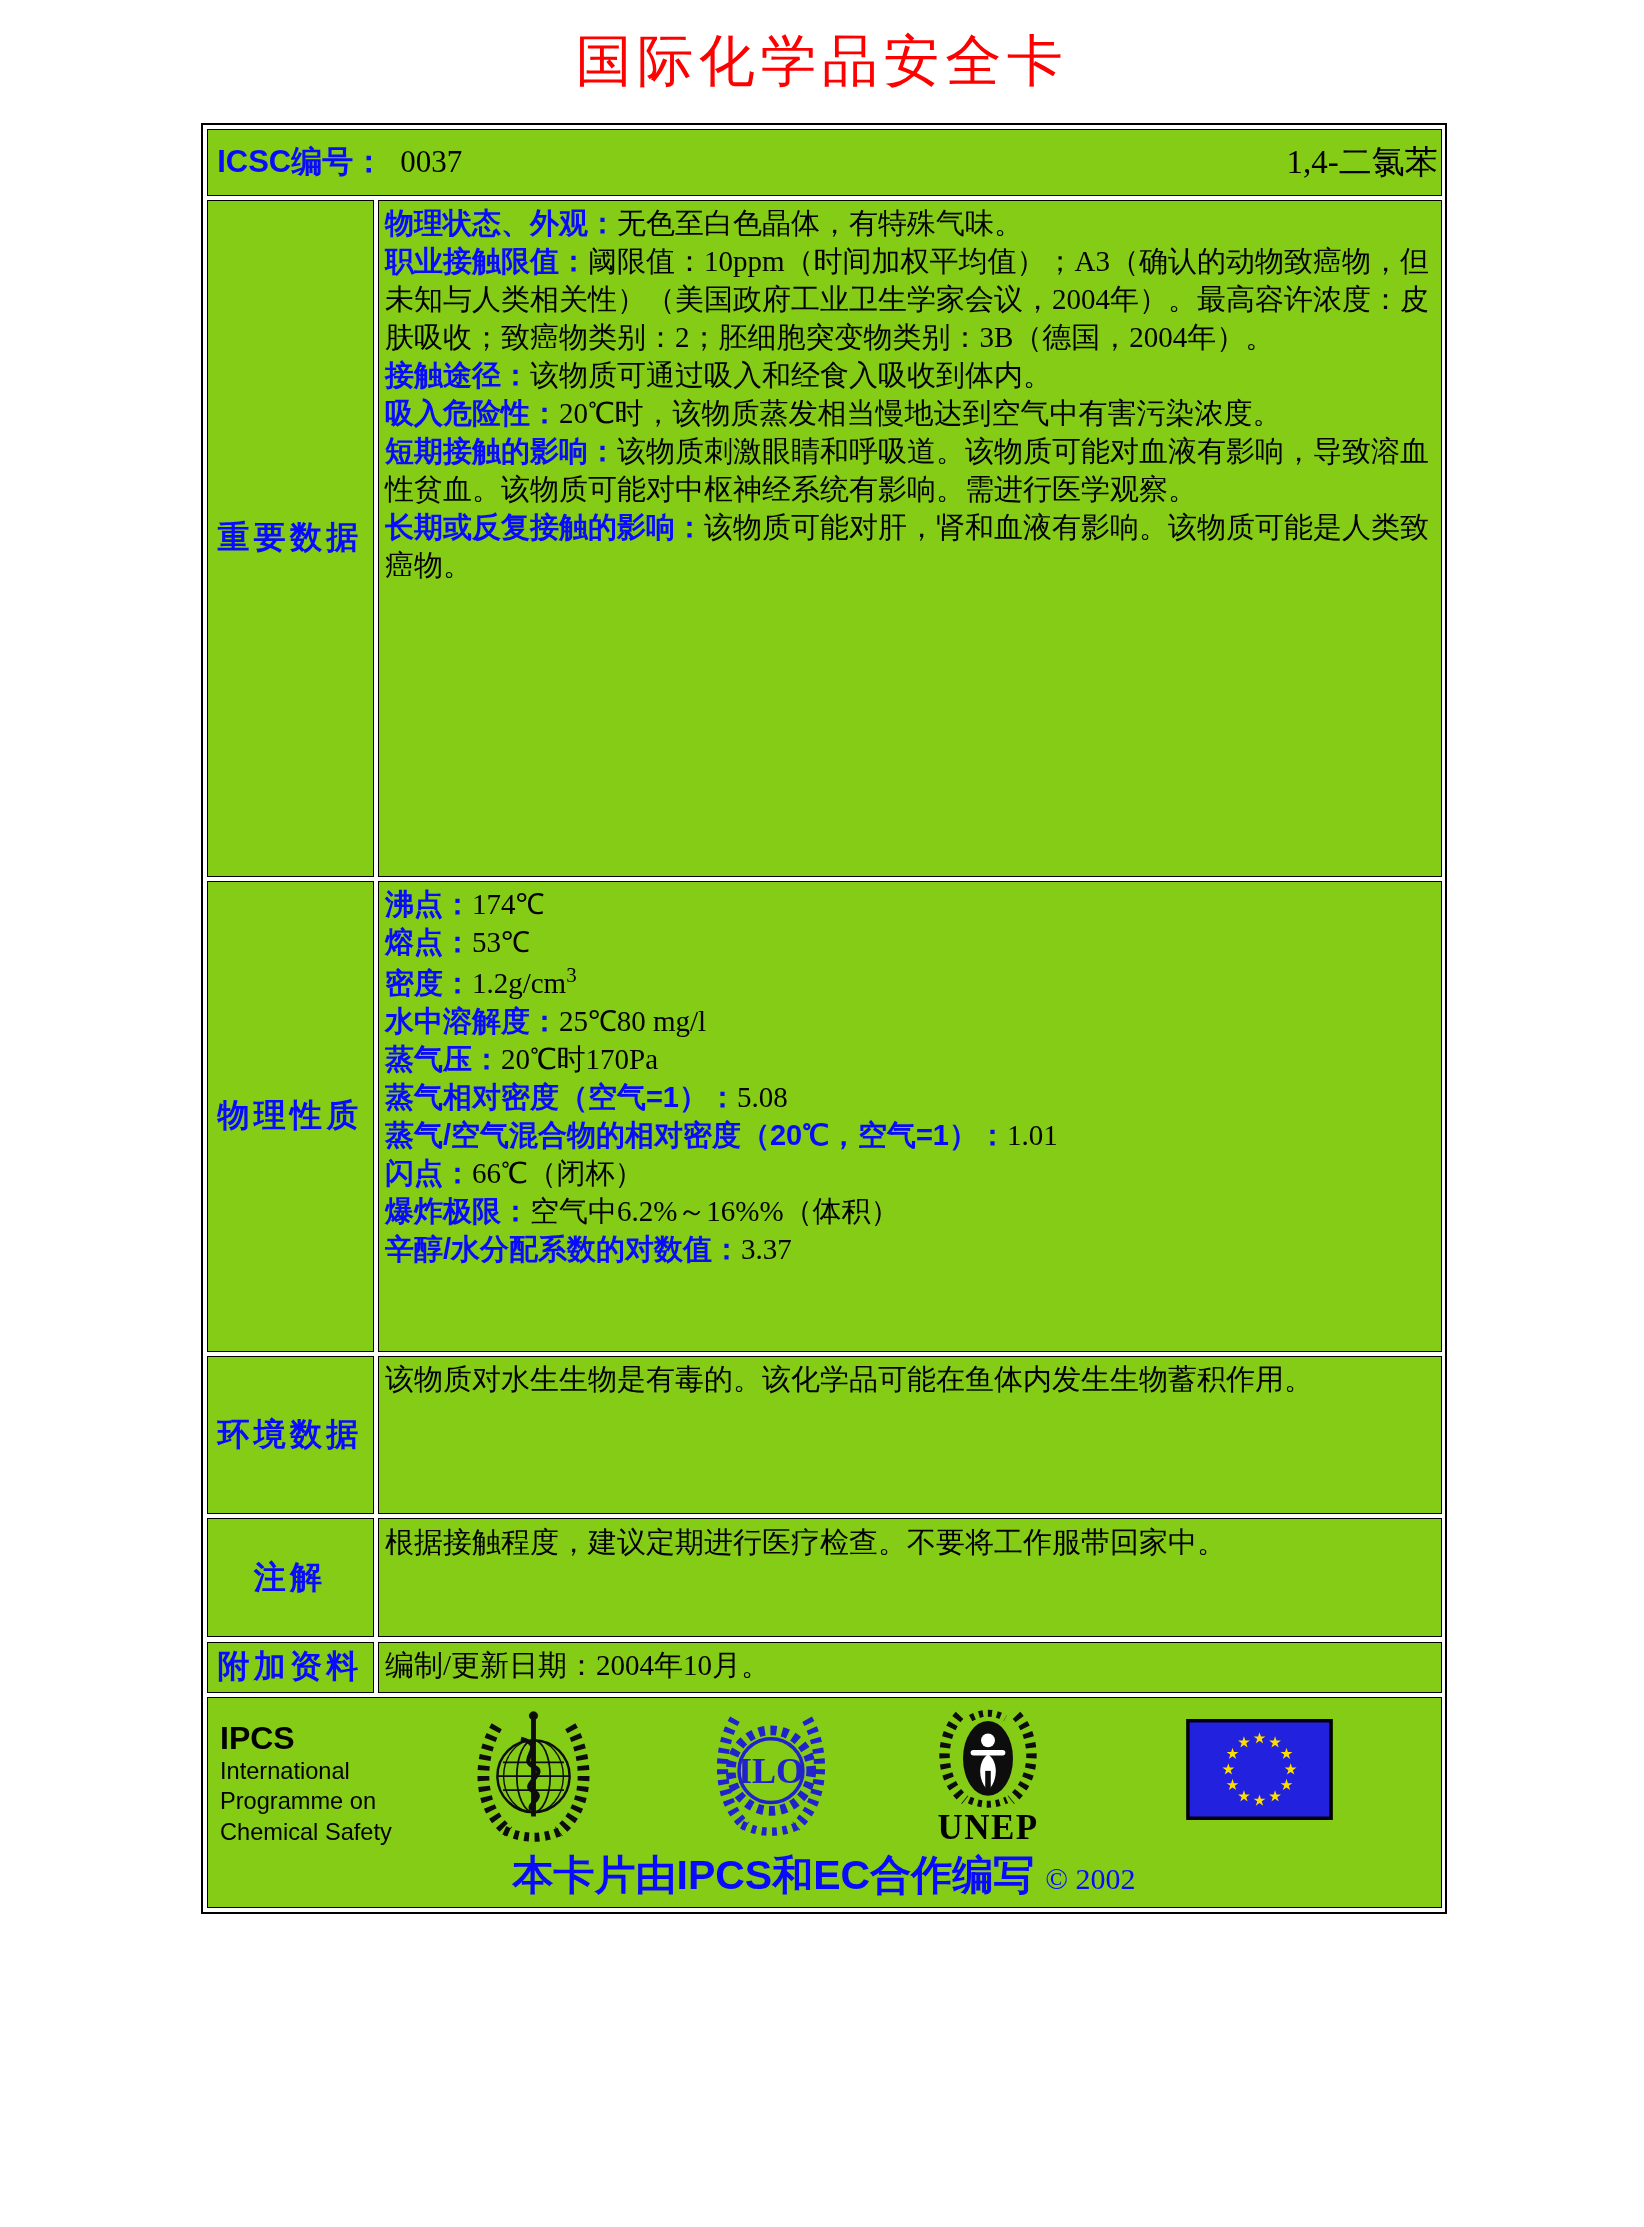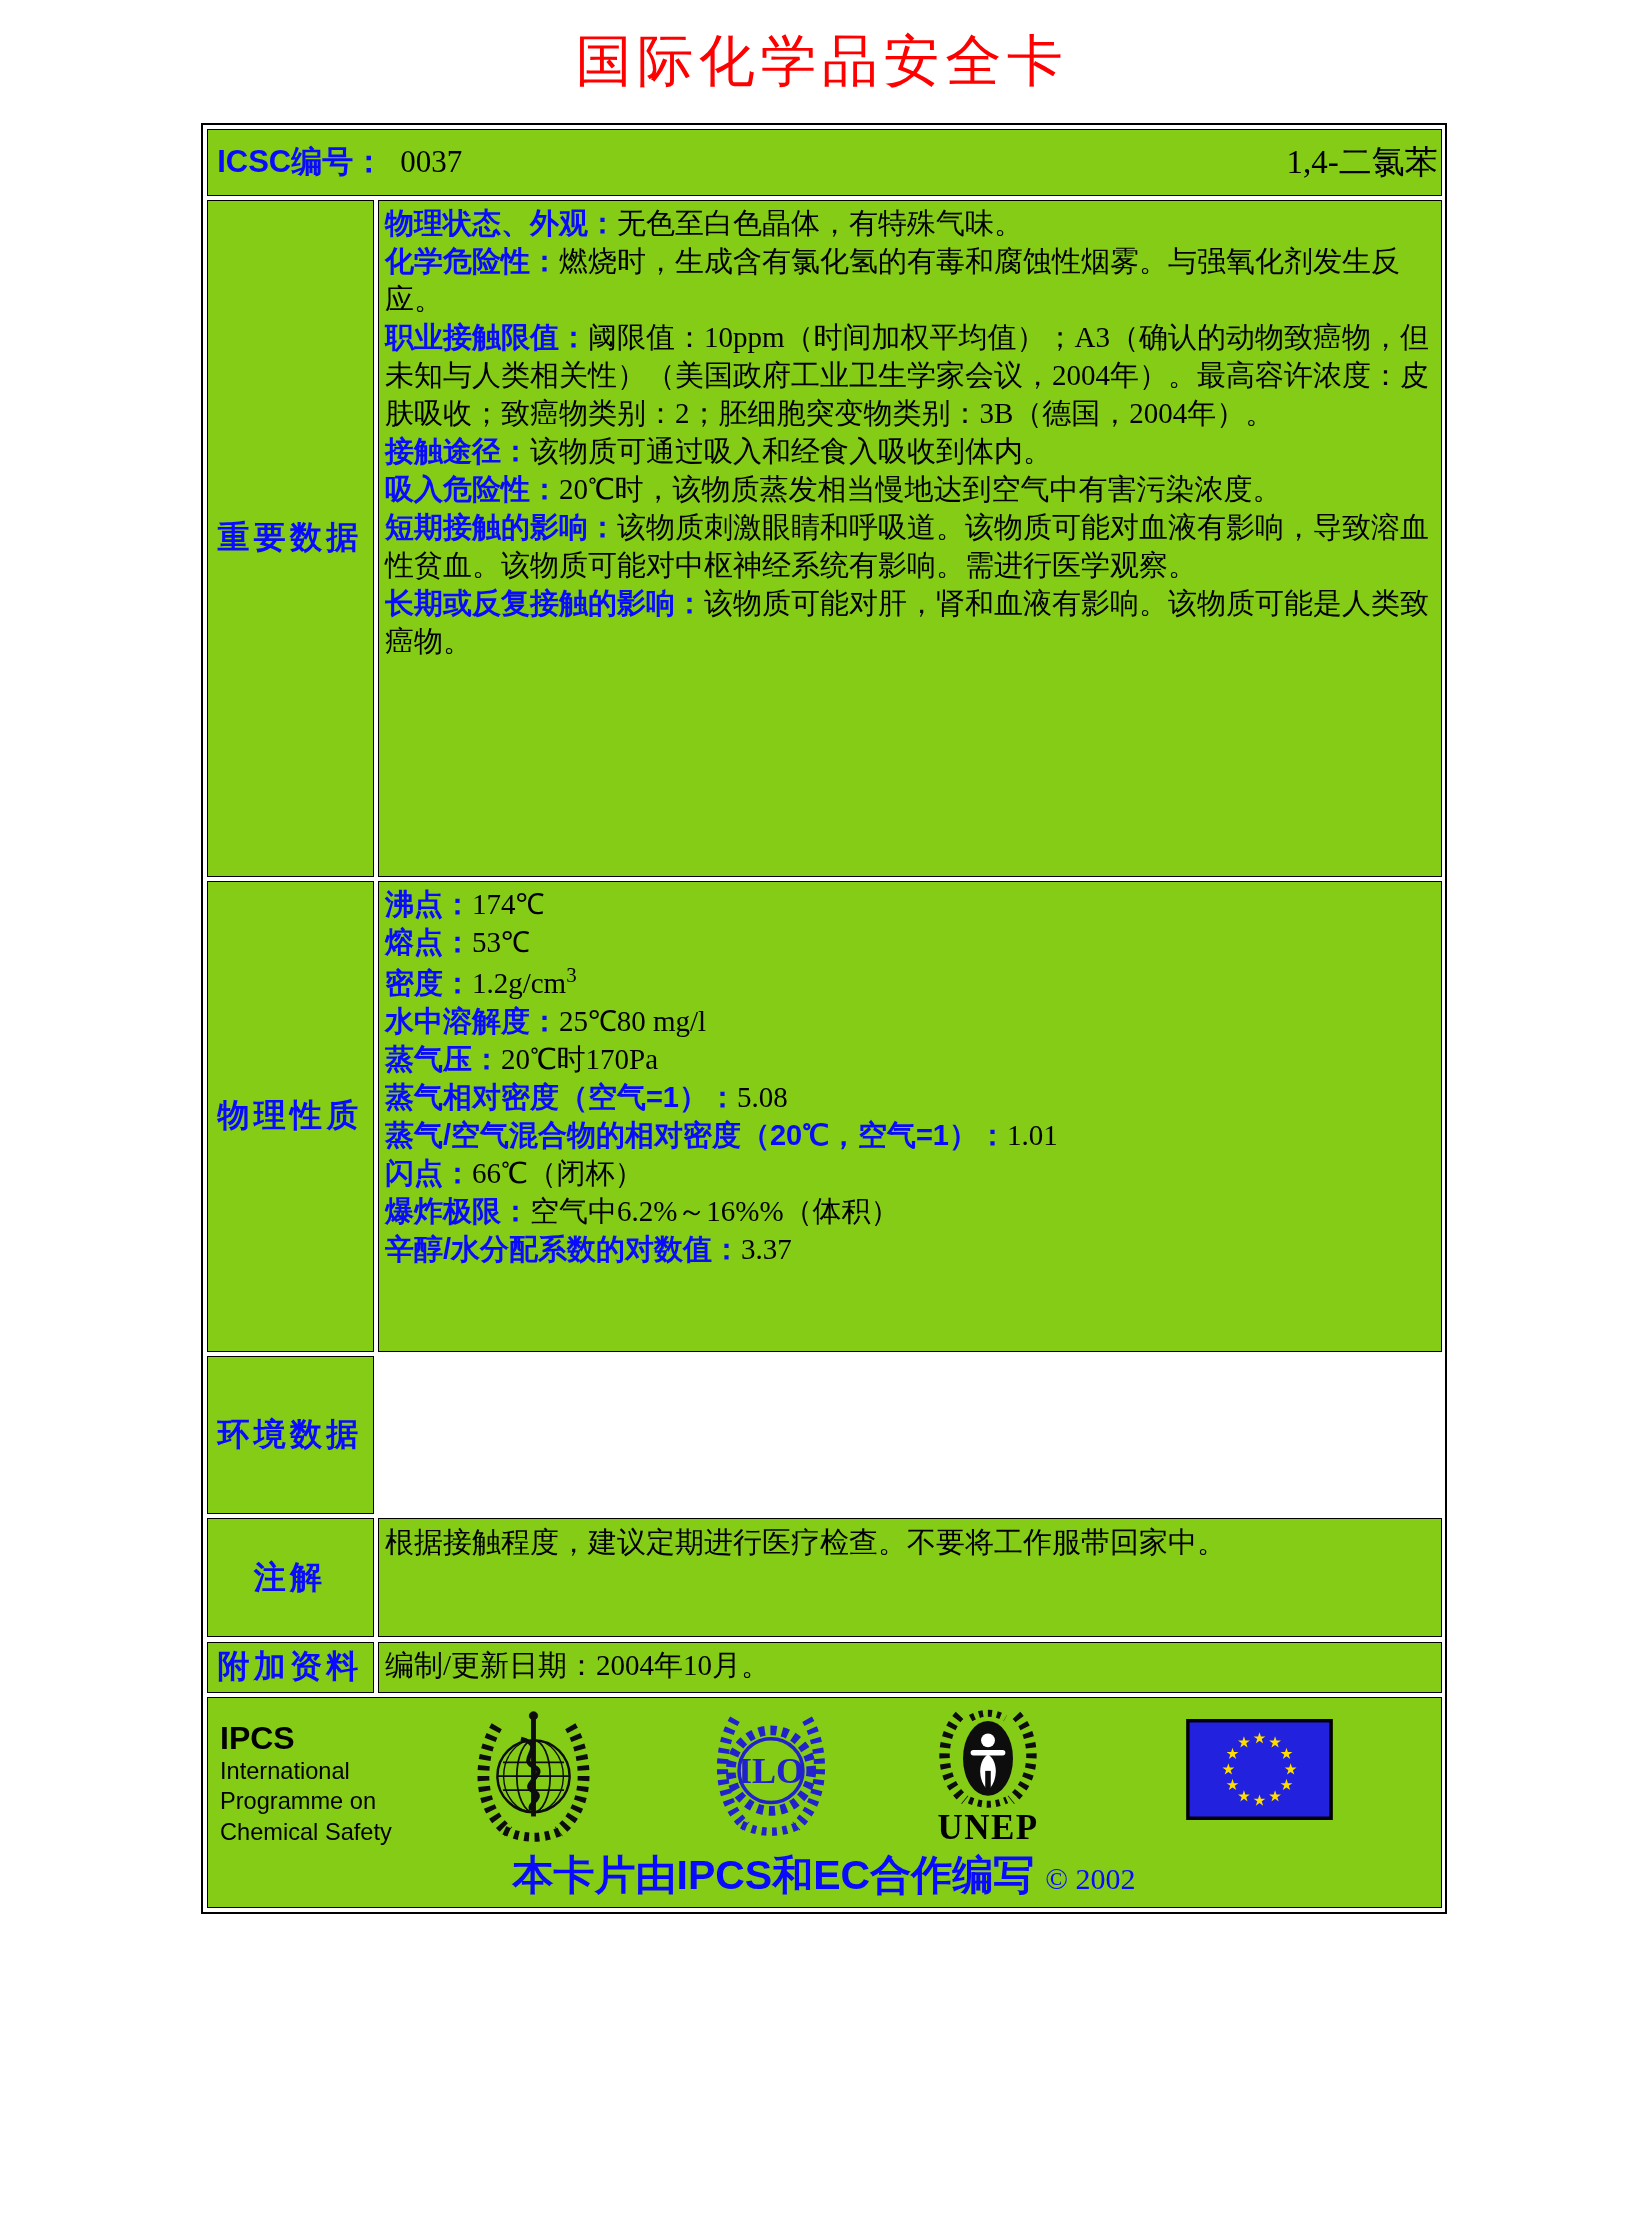"化学危险性：燃烧时，生成含有氯化氢的有毒和腐蚀性烟雾。与强氧化剂发生反应。" p.line { html: <p><span>化学危险性：</span><span>燃烧时，生成含有氯化氢的有毒和腐蚀性烟雾。与强氧化剂发生反应。</span></p> -> none }
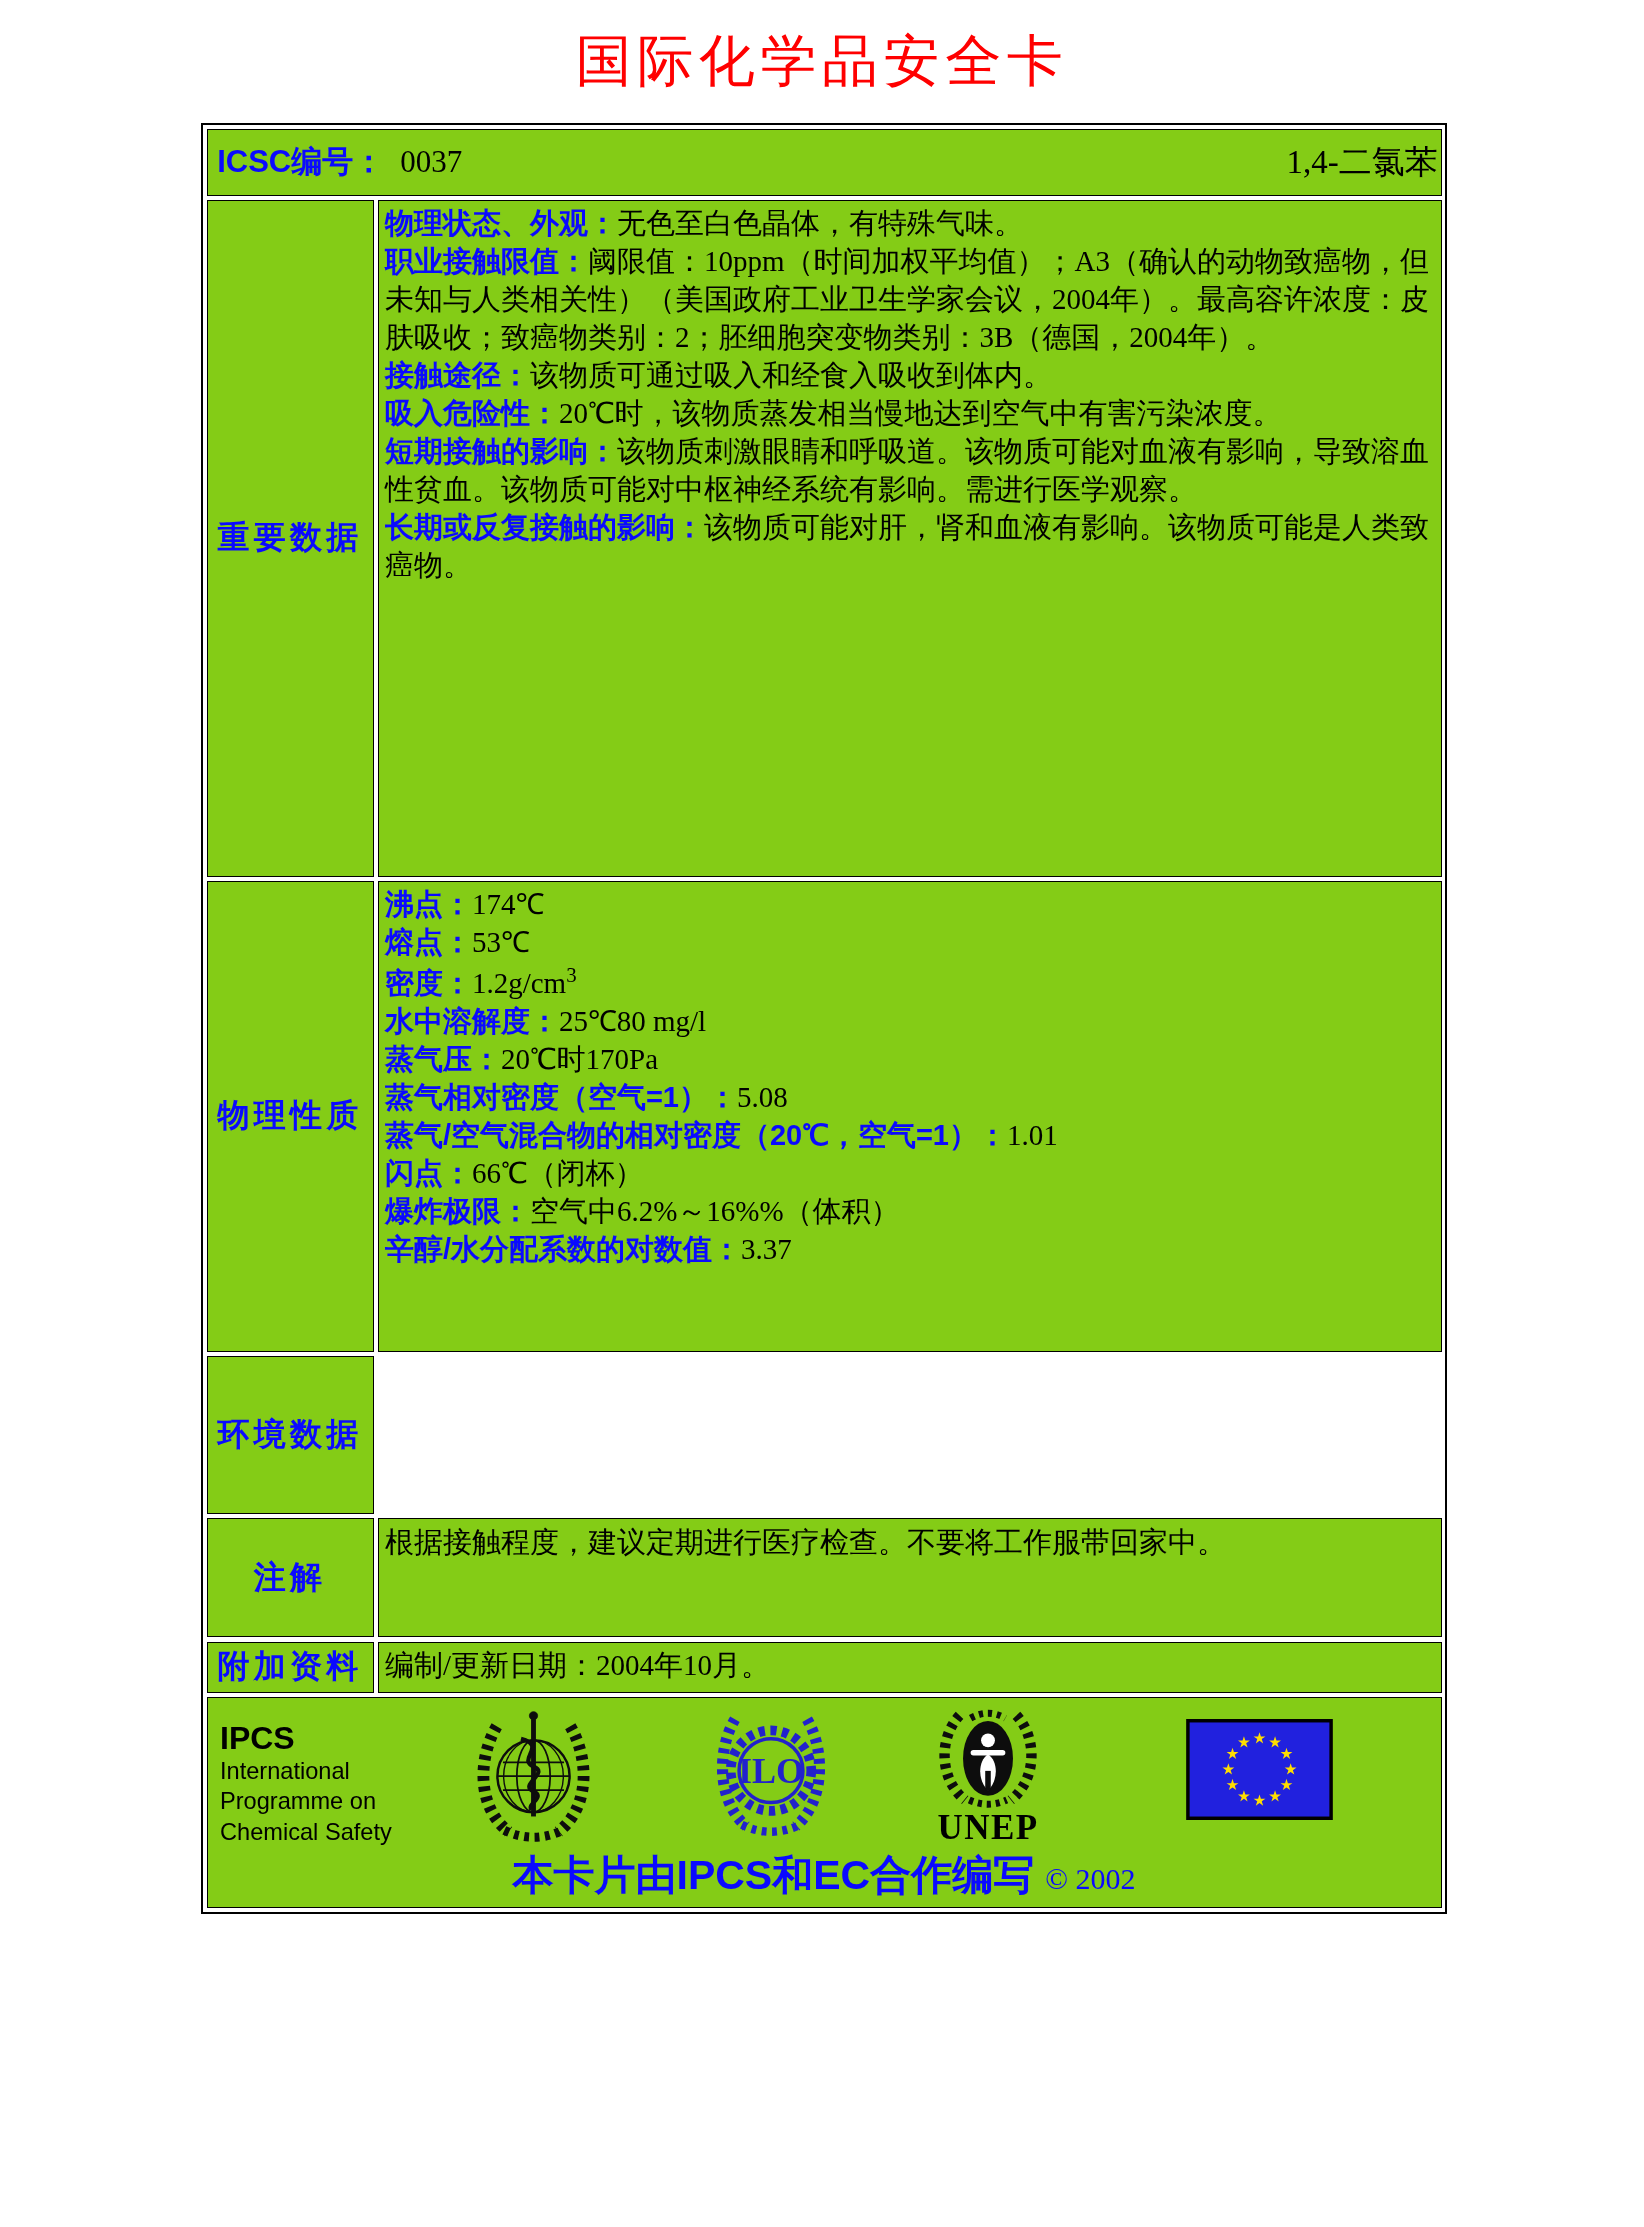"该物质对水生生物是有毒的。该化学品可能在鱼体内发生生物蓄积作用。" div.cell { html: none -> <div> <p>该物质对水生生物是有毒的。该化学品可能在鱼体内发生生物蓄积作用。</p> </div> }
